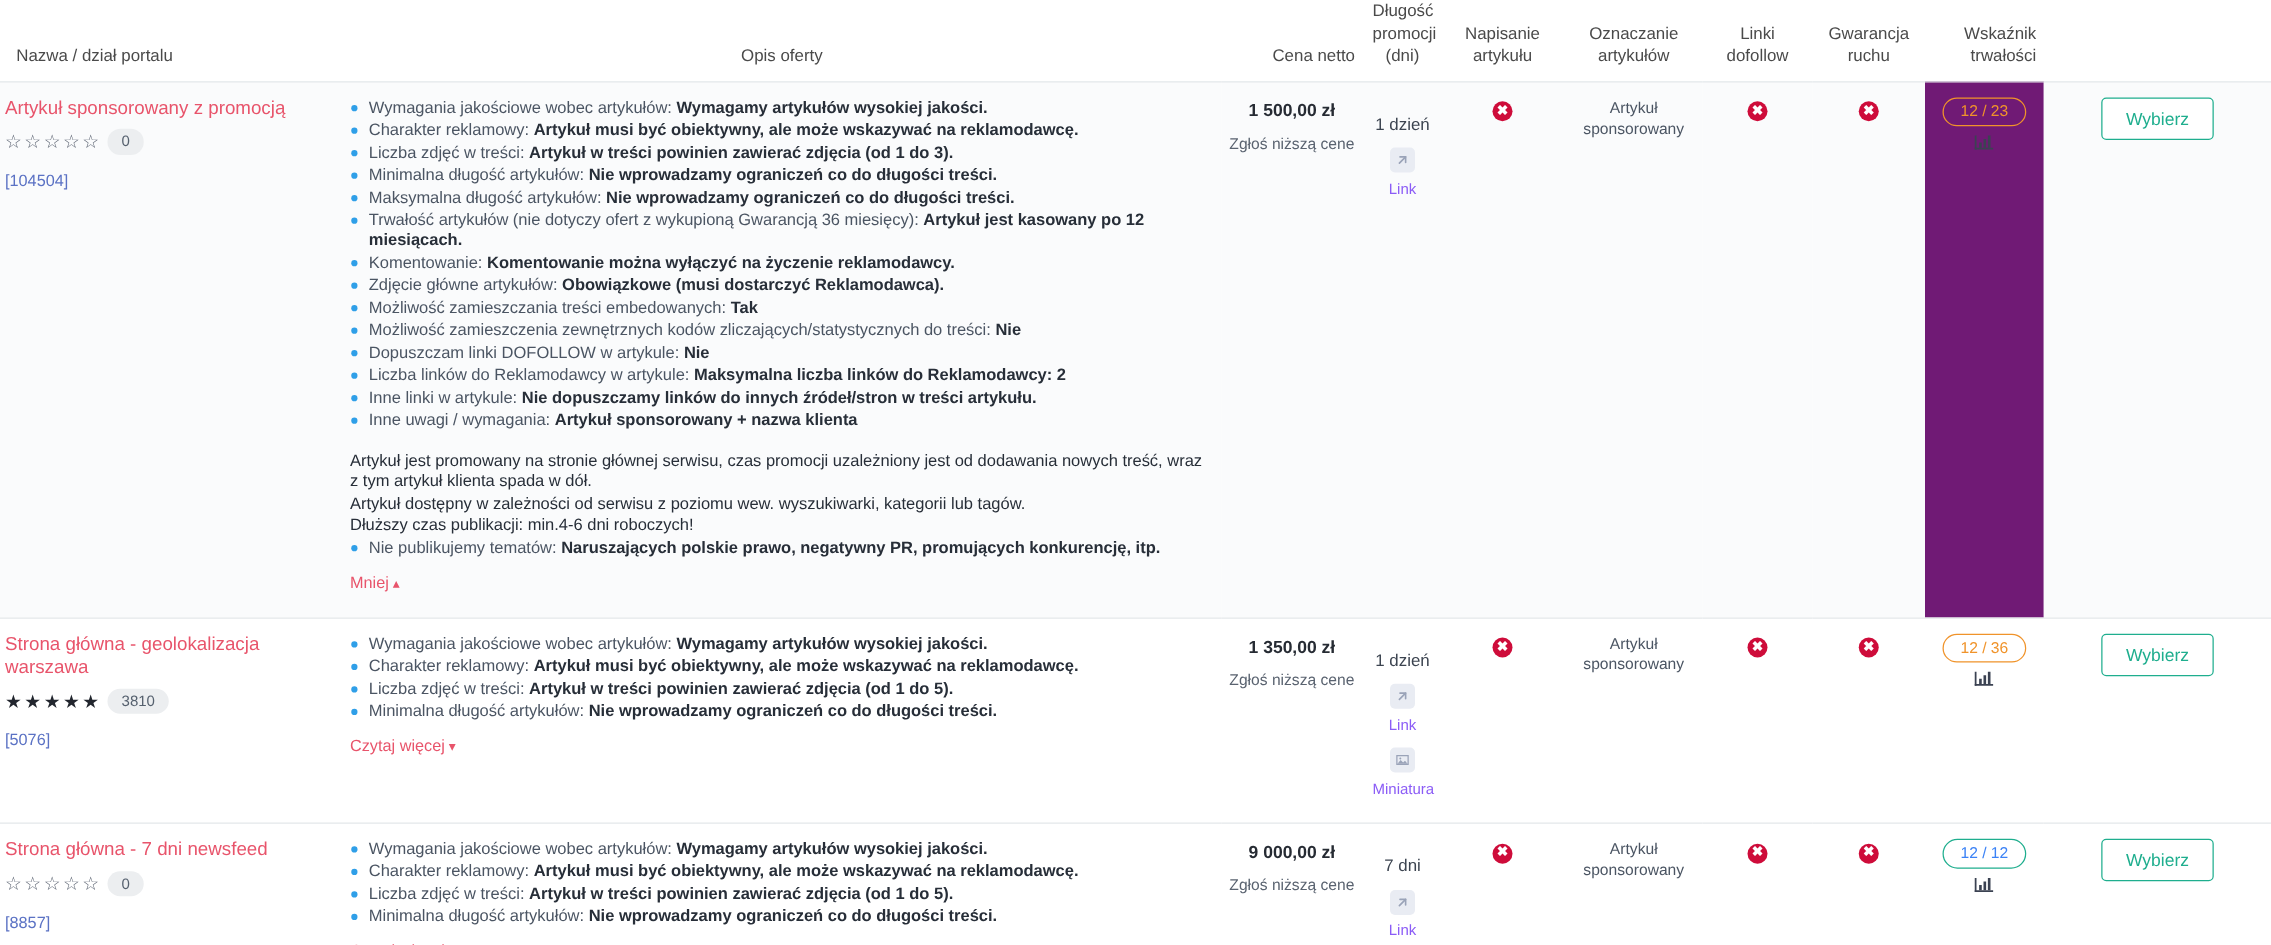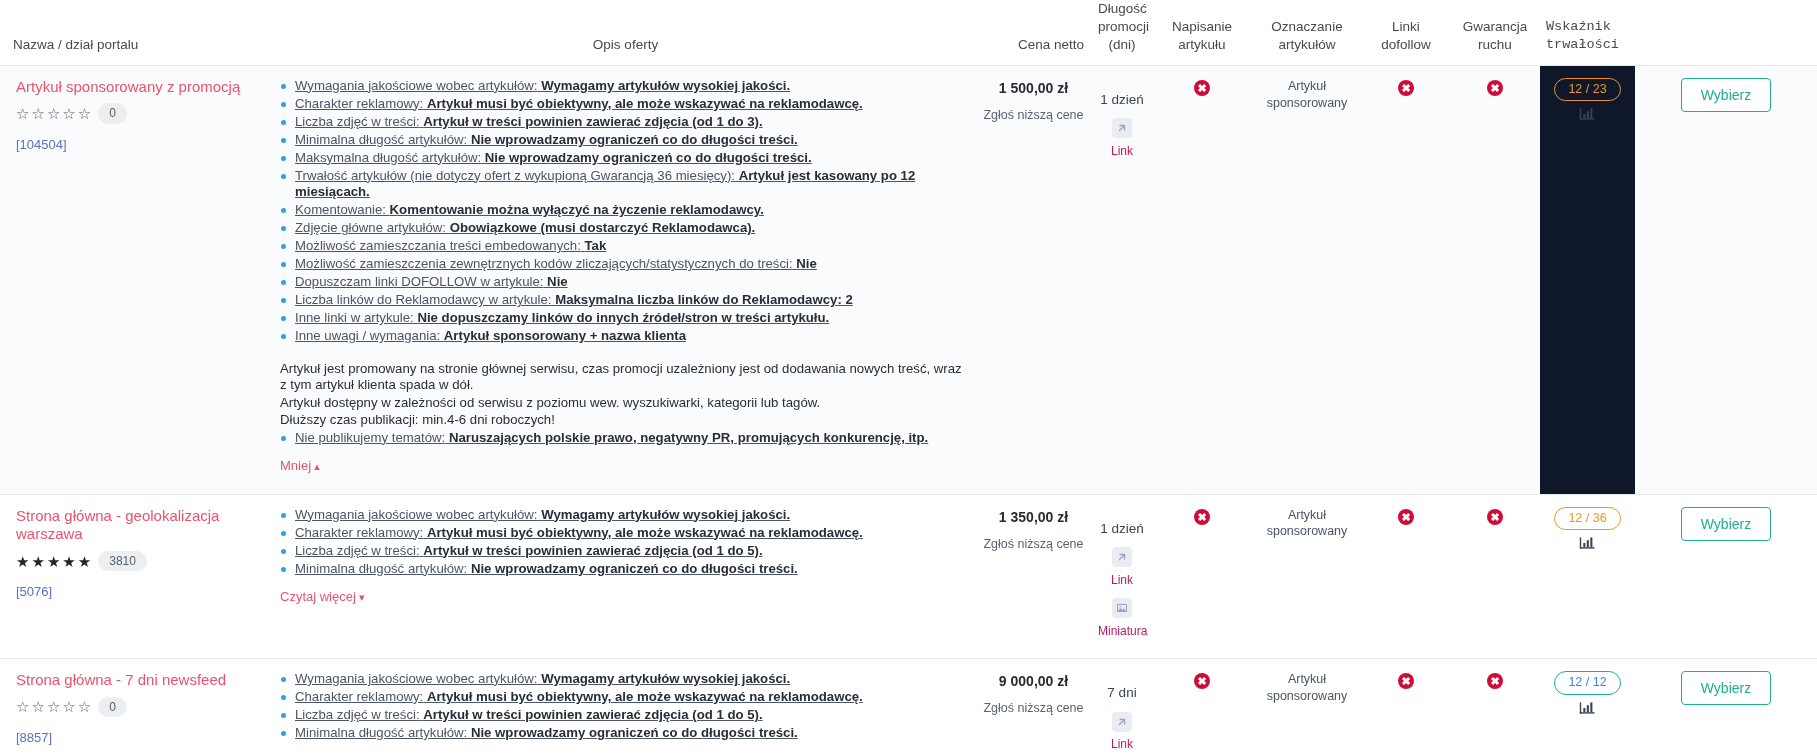"Wskaźnik trwałości" th.h-durab { font-family: Liberation Mono, monospace -> none; text-align: left -> right }
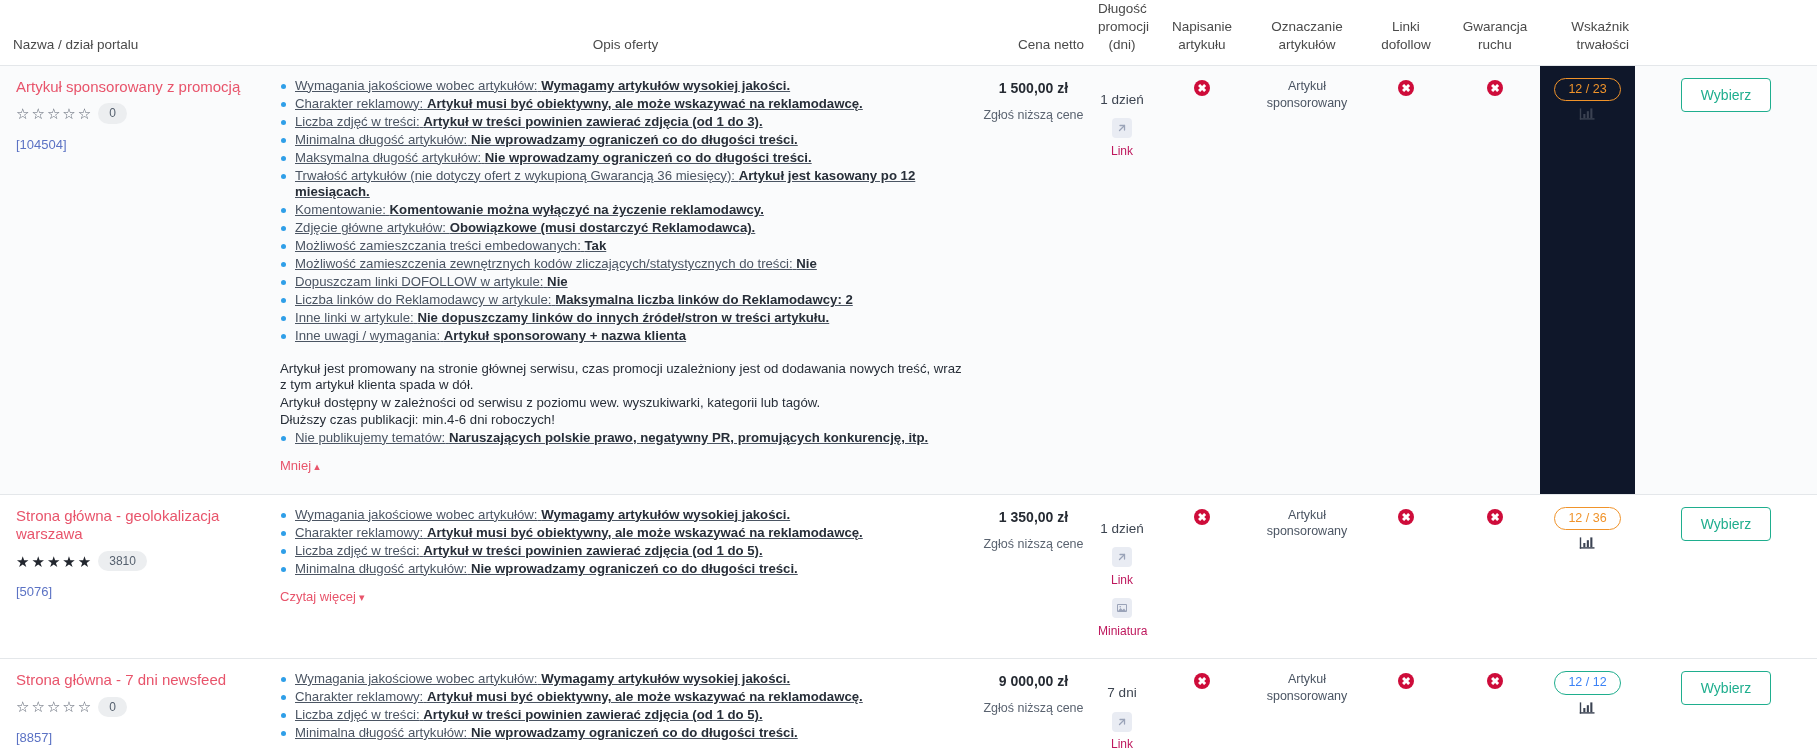"Artykuł sponsorowany z promocją" td.c-name { padding-left: 16px -> 4px }
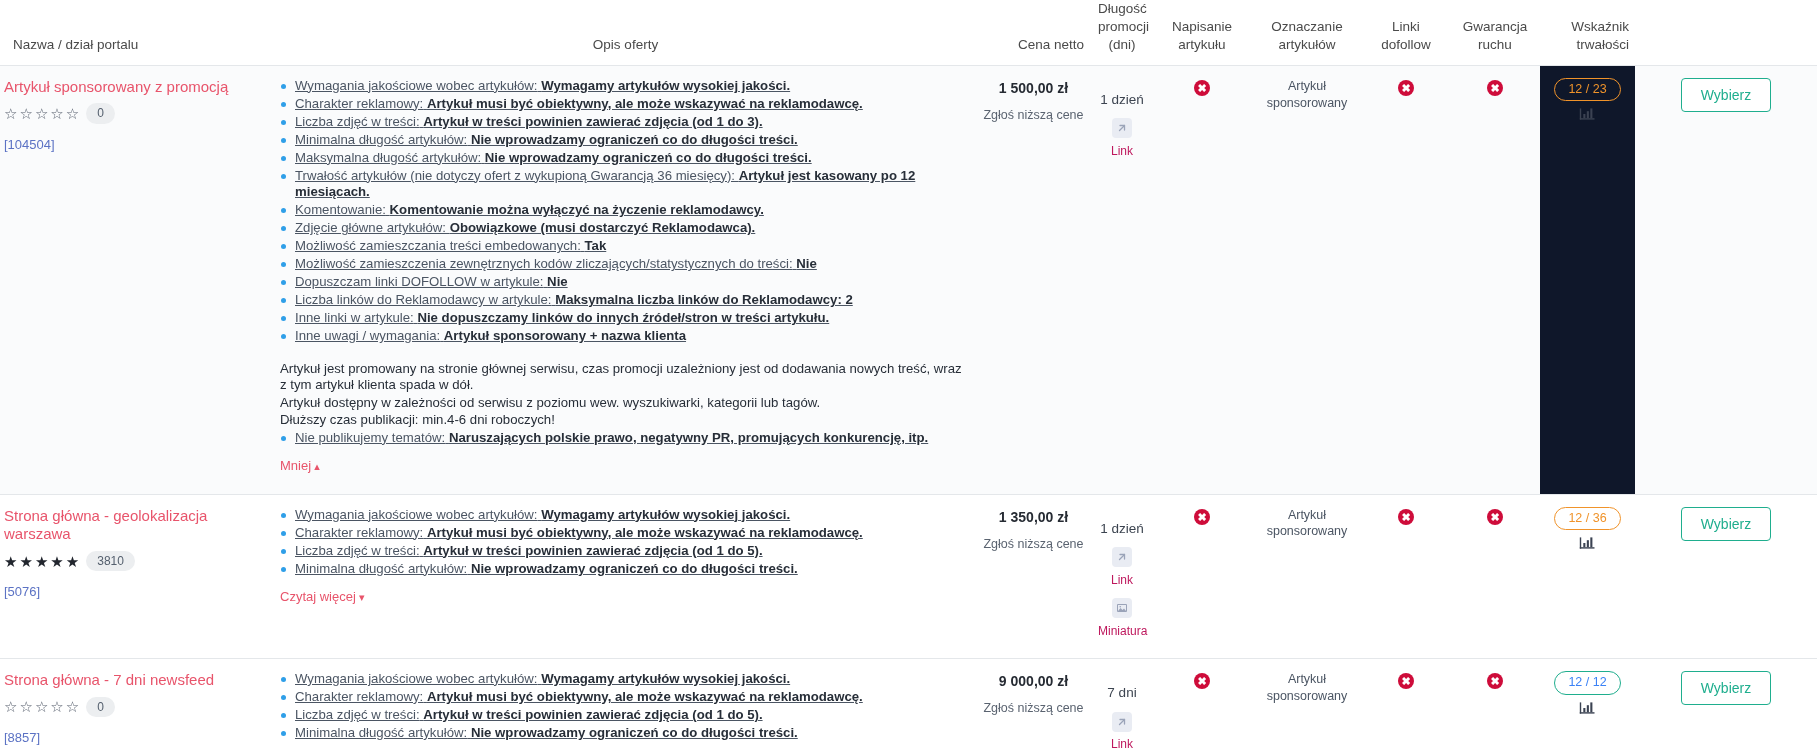"Wymagania jakościowe wobec artykułów:" ul.spec li { text-decoration: underline -> none }
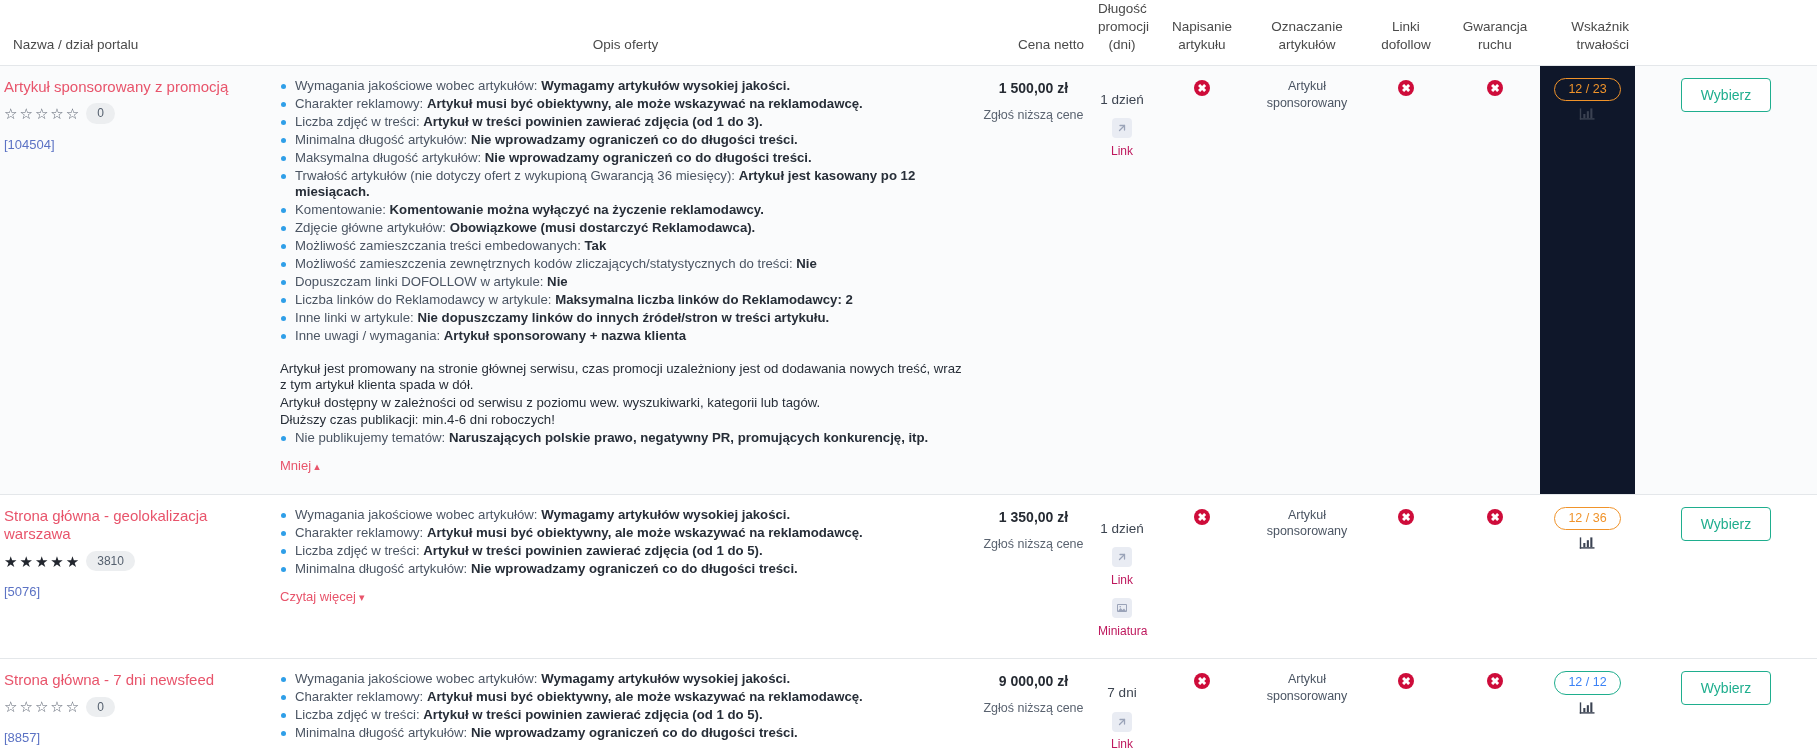"12 / 23" td.c-durab { background: #0f172a -> #701a75 }
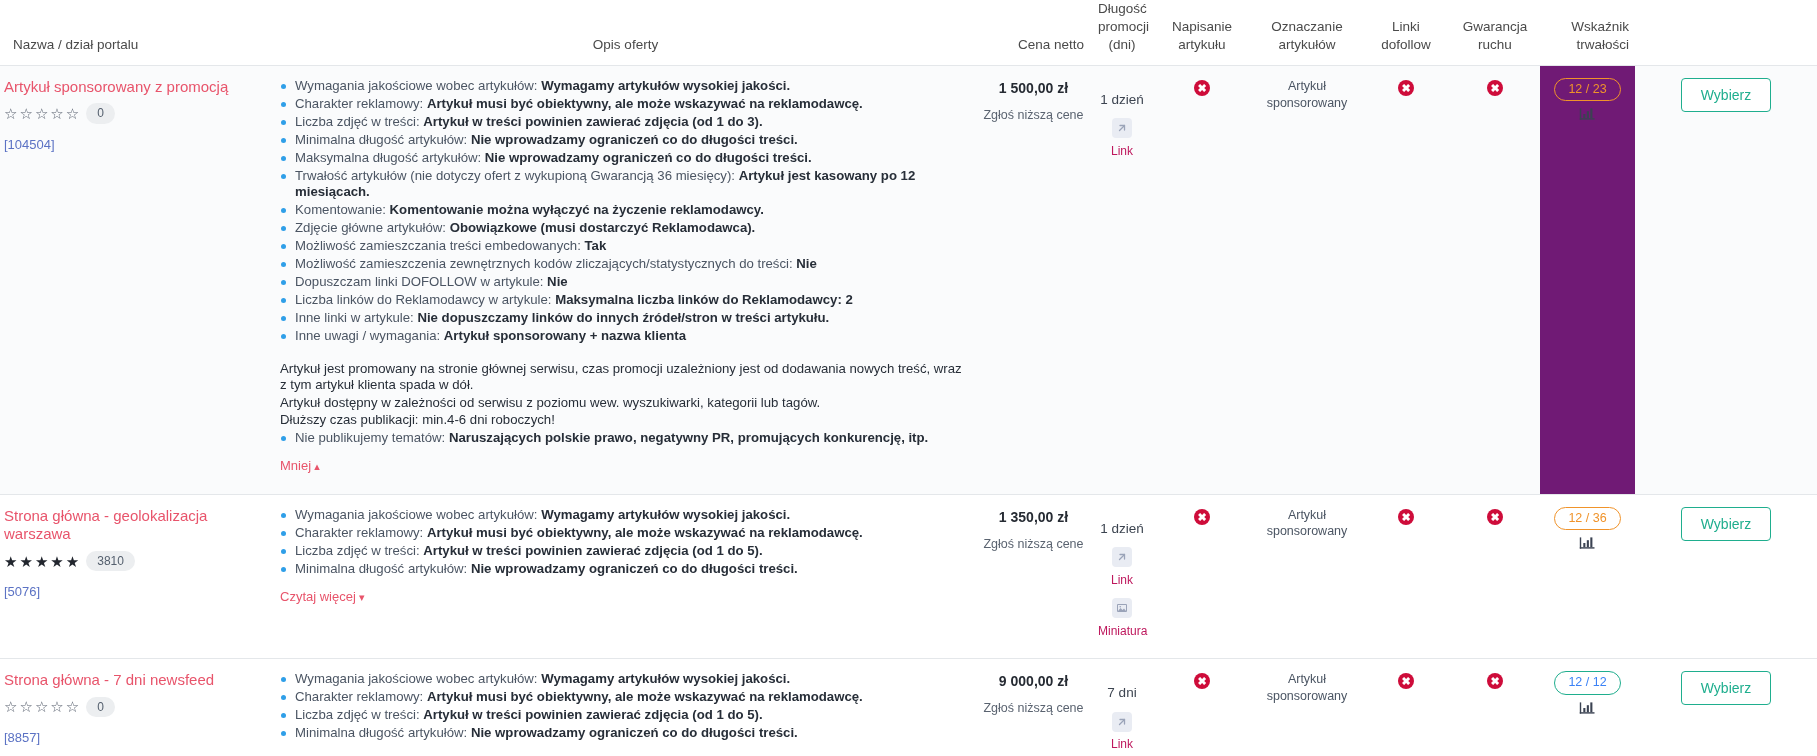"Link" .media-label { color: #be185d -> #8b5cf6 }
